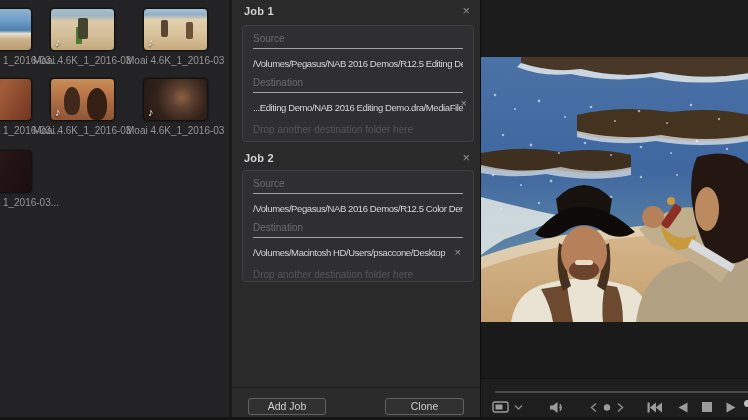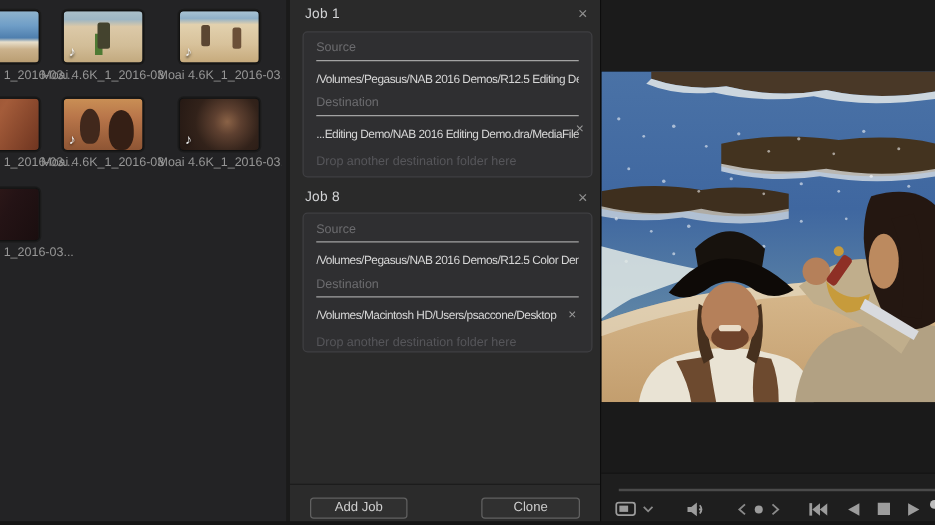"Job 1" .job-title { font-weight: 400 -> 700 }
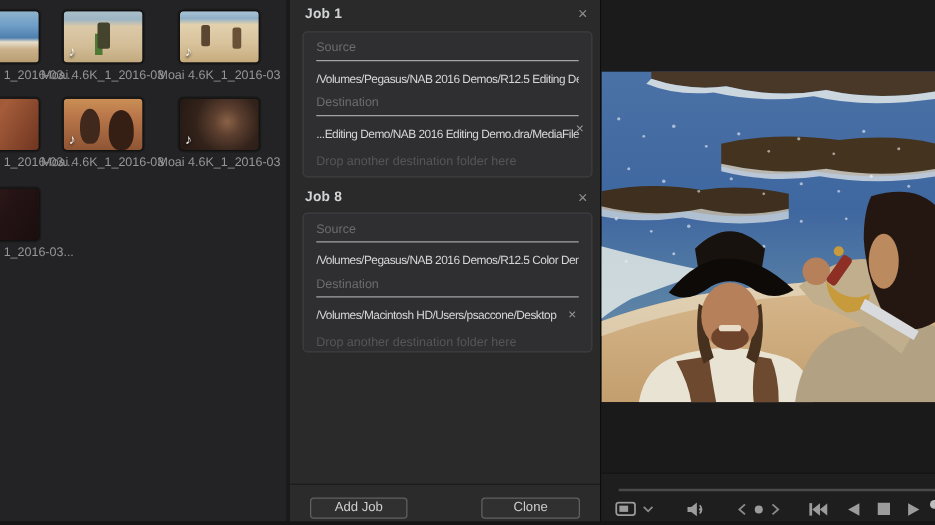"Job 8" h3.job-title { text: 8 -> 2 }
